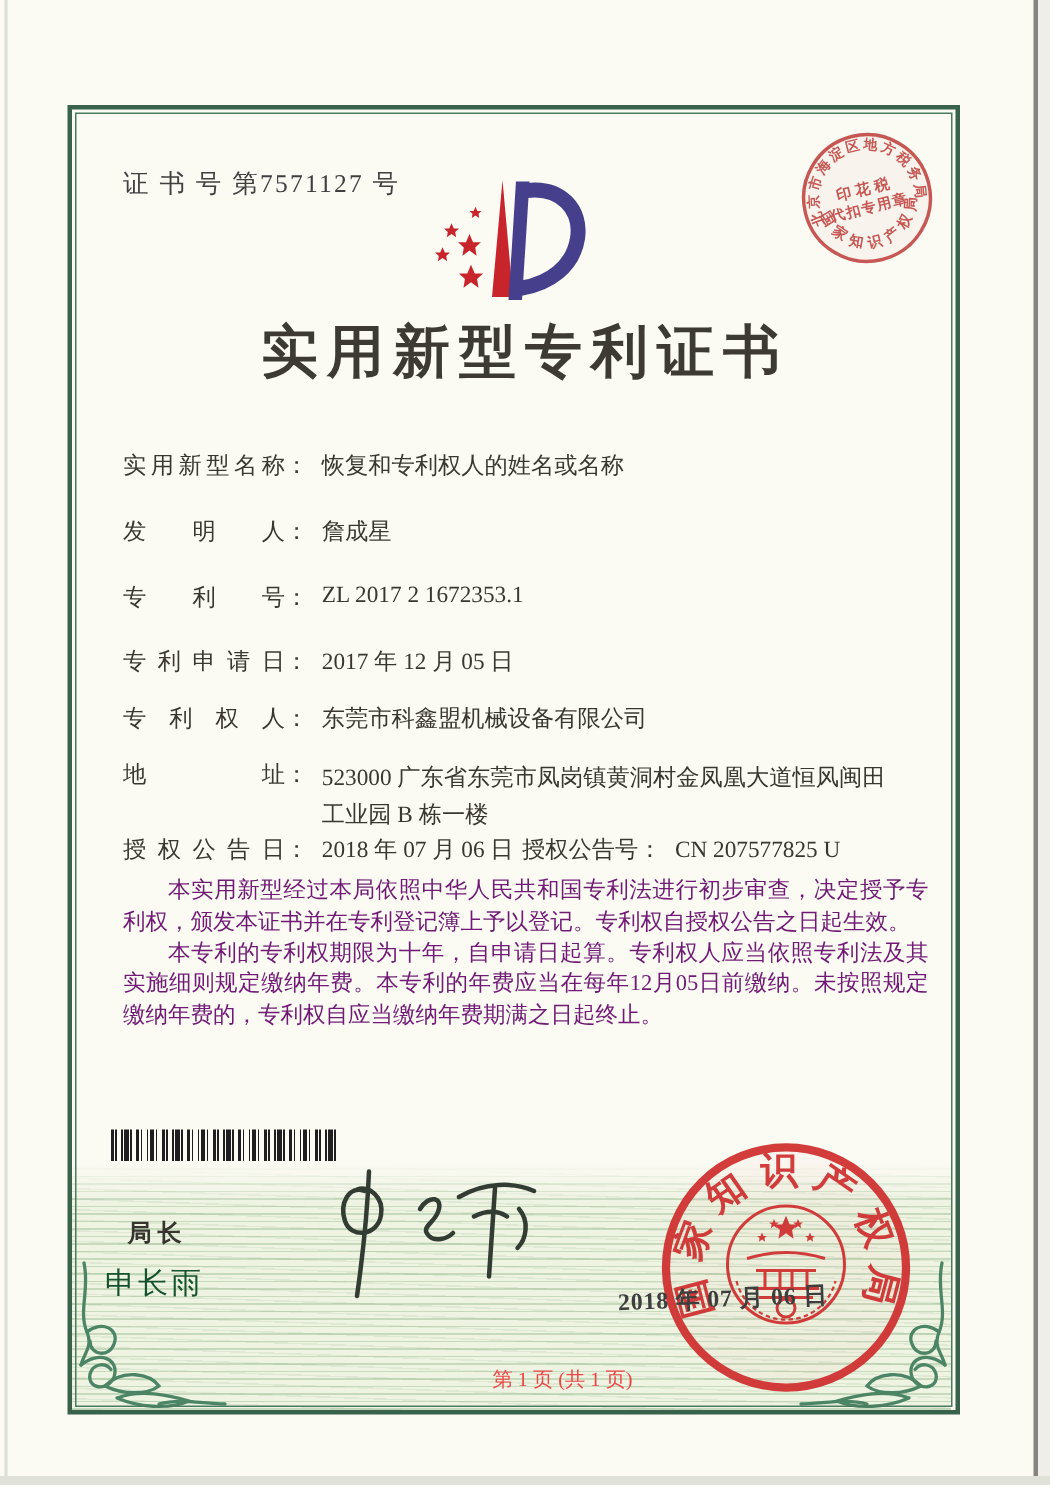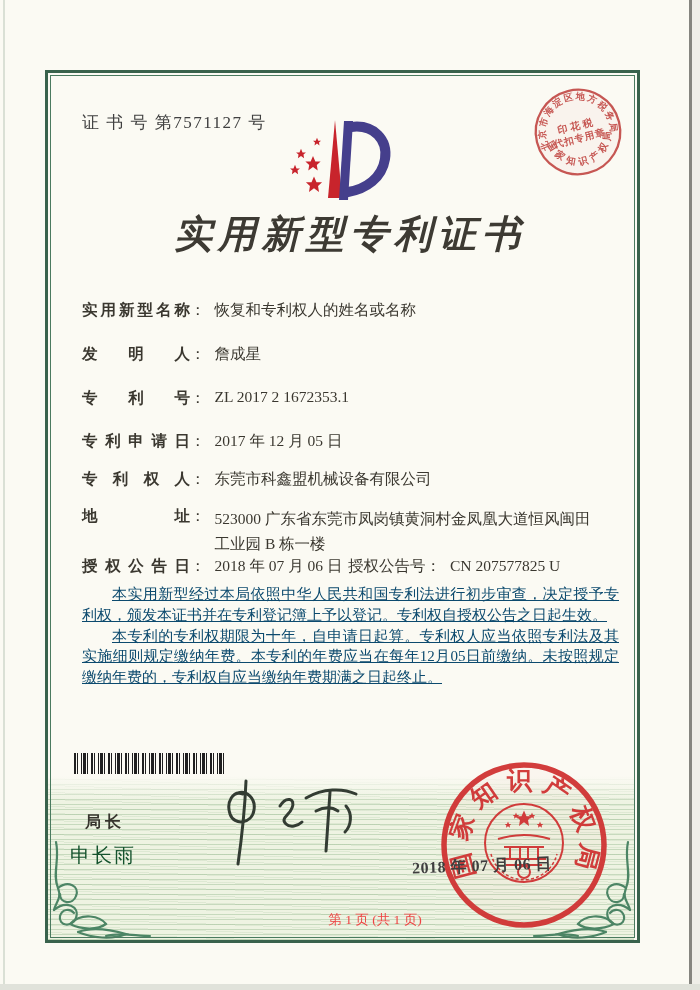"实用新型专利证书" .title { font-style: italic -> none }
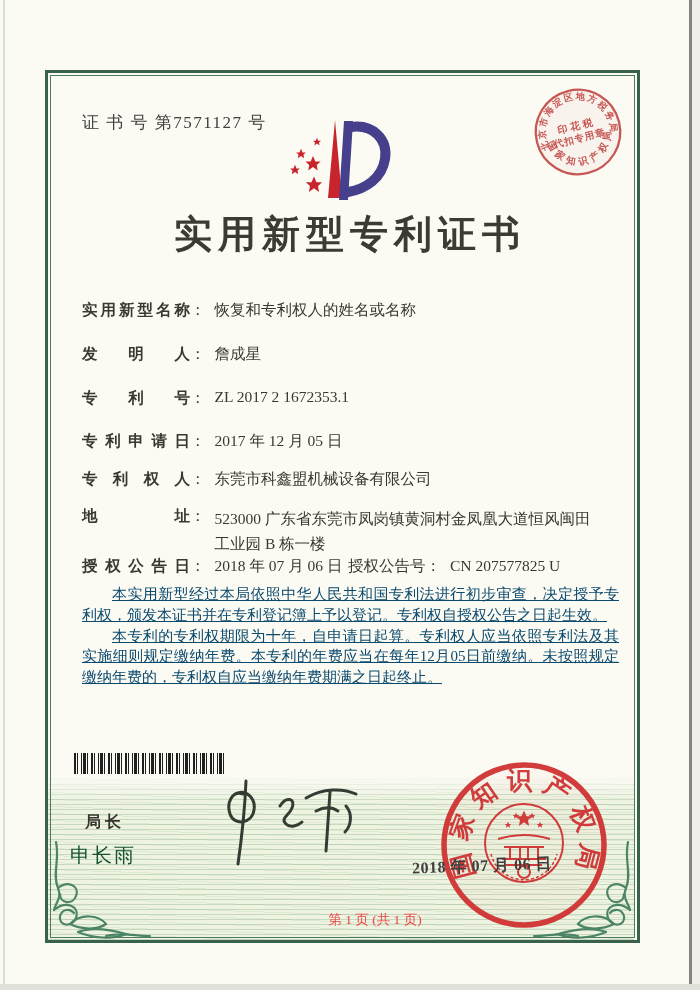"实用新型名称" .lbl { font-weight: bold -> none }
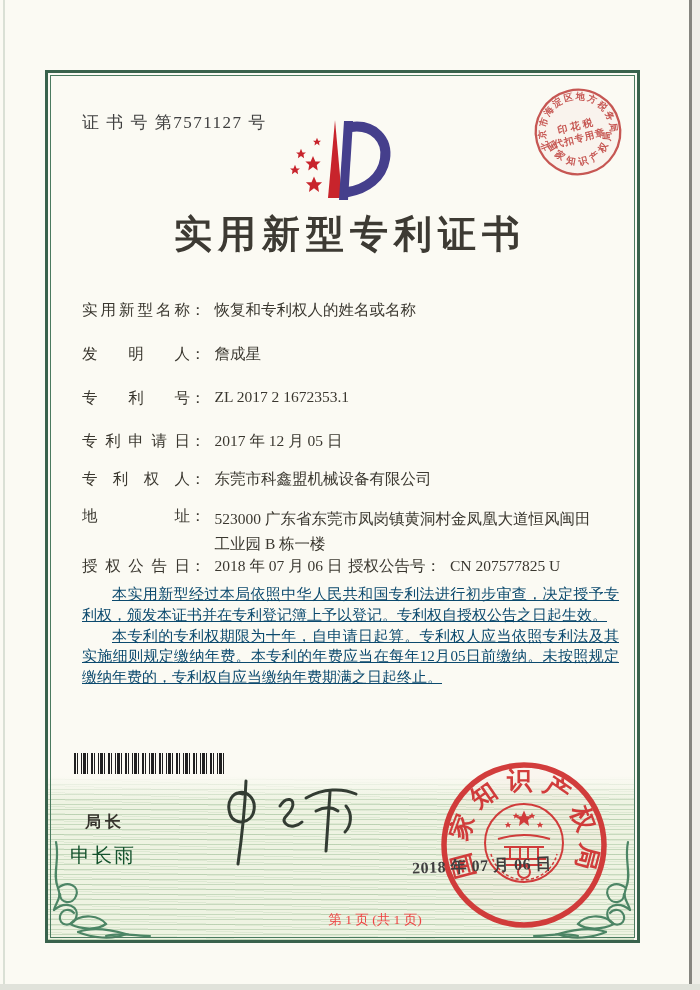"本实用新型经过本局依照中华人民共和国专利法进行初步审查，决定授予专利权，颁发本证" .paras { color: #0c4a6e -> #701a75; text-decoration: underline -> none }
